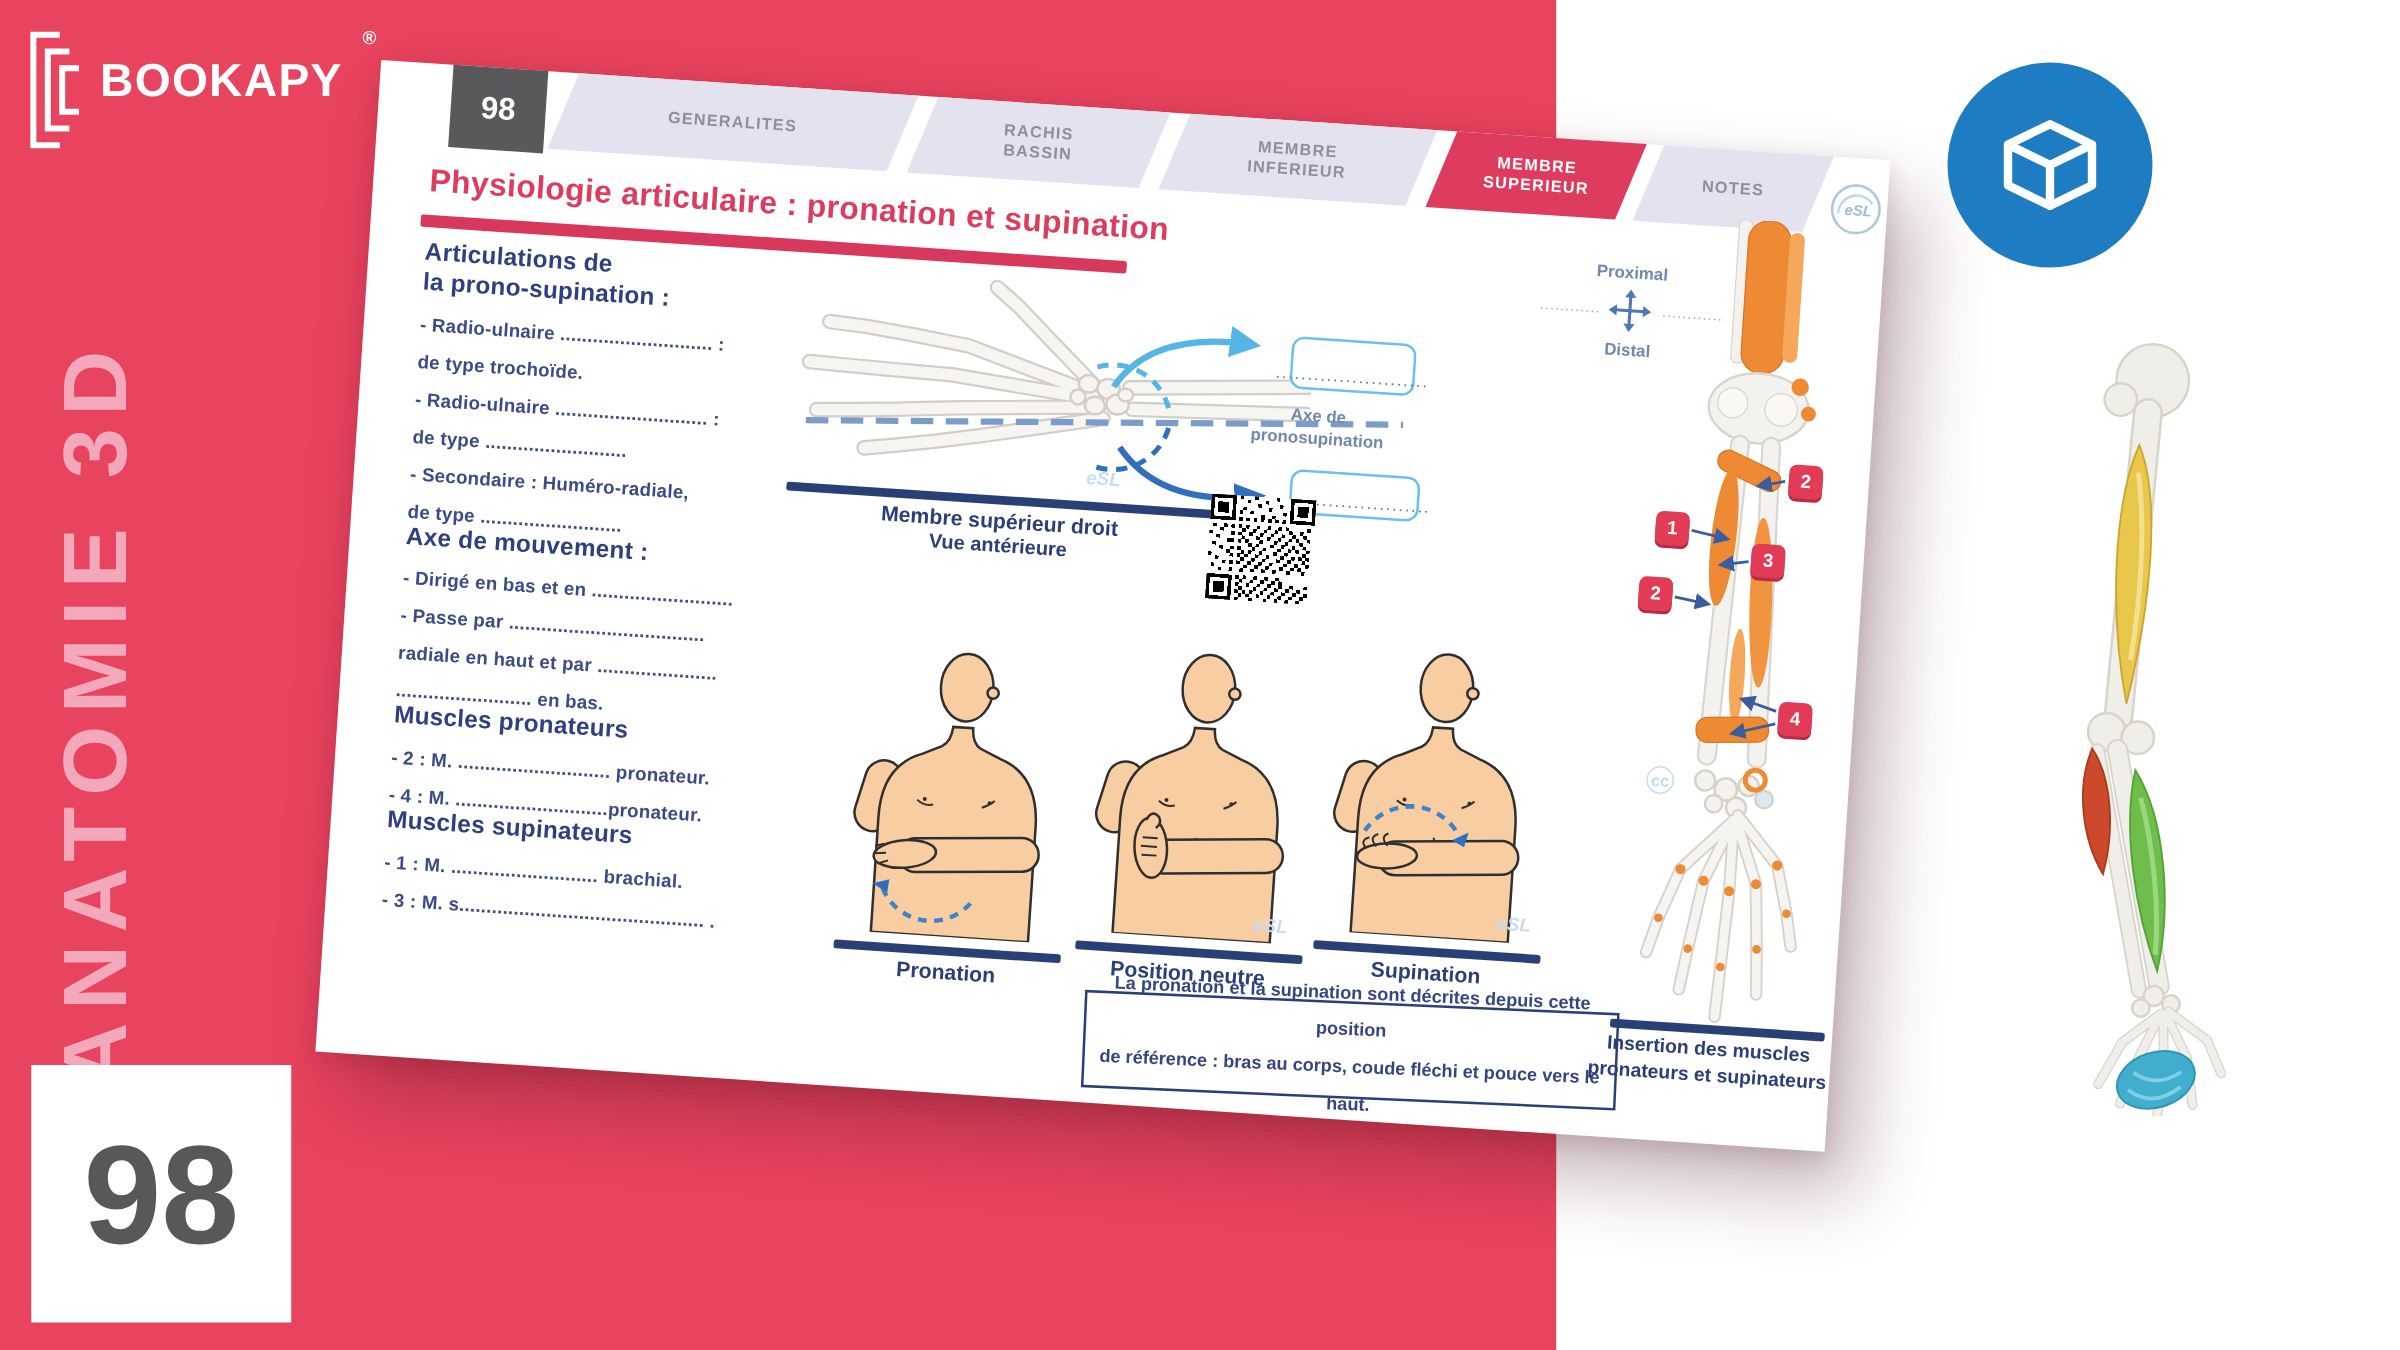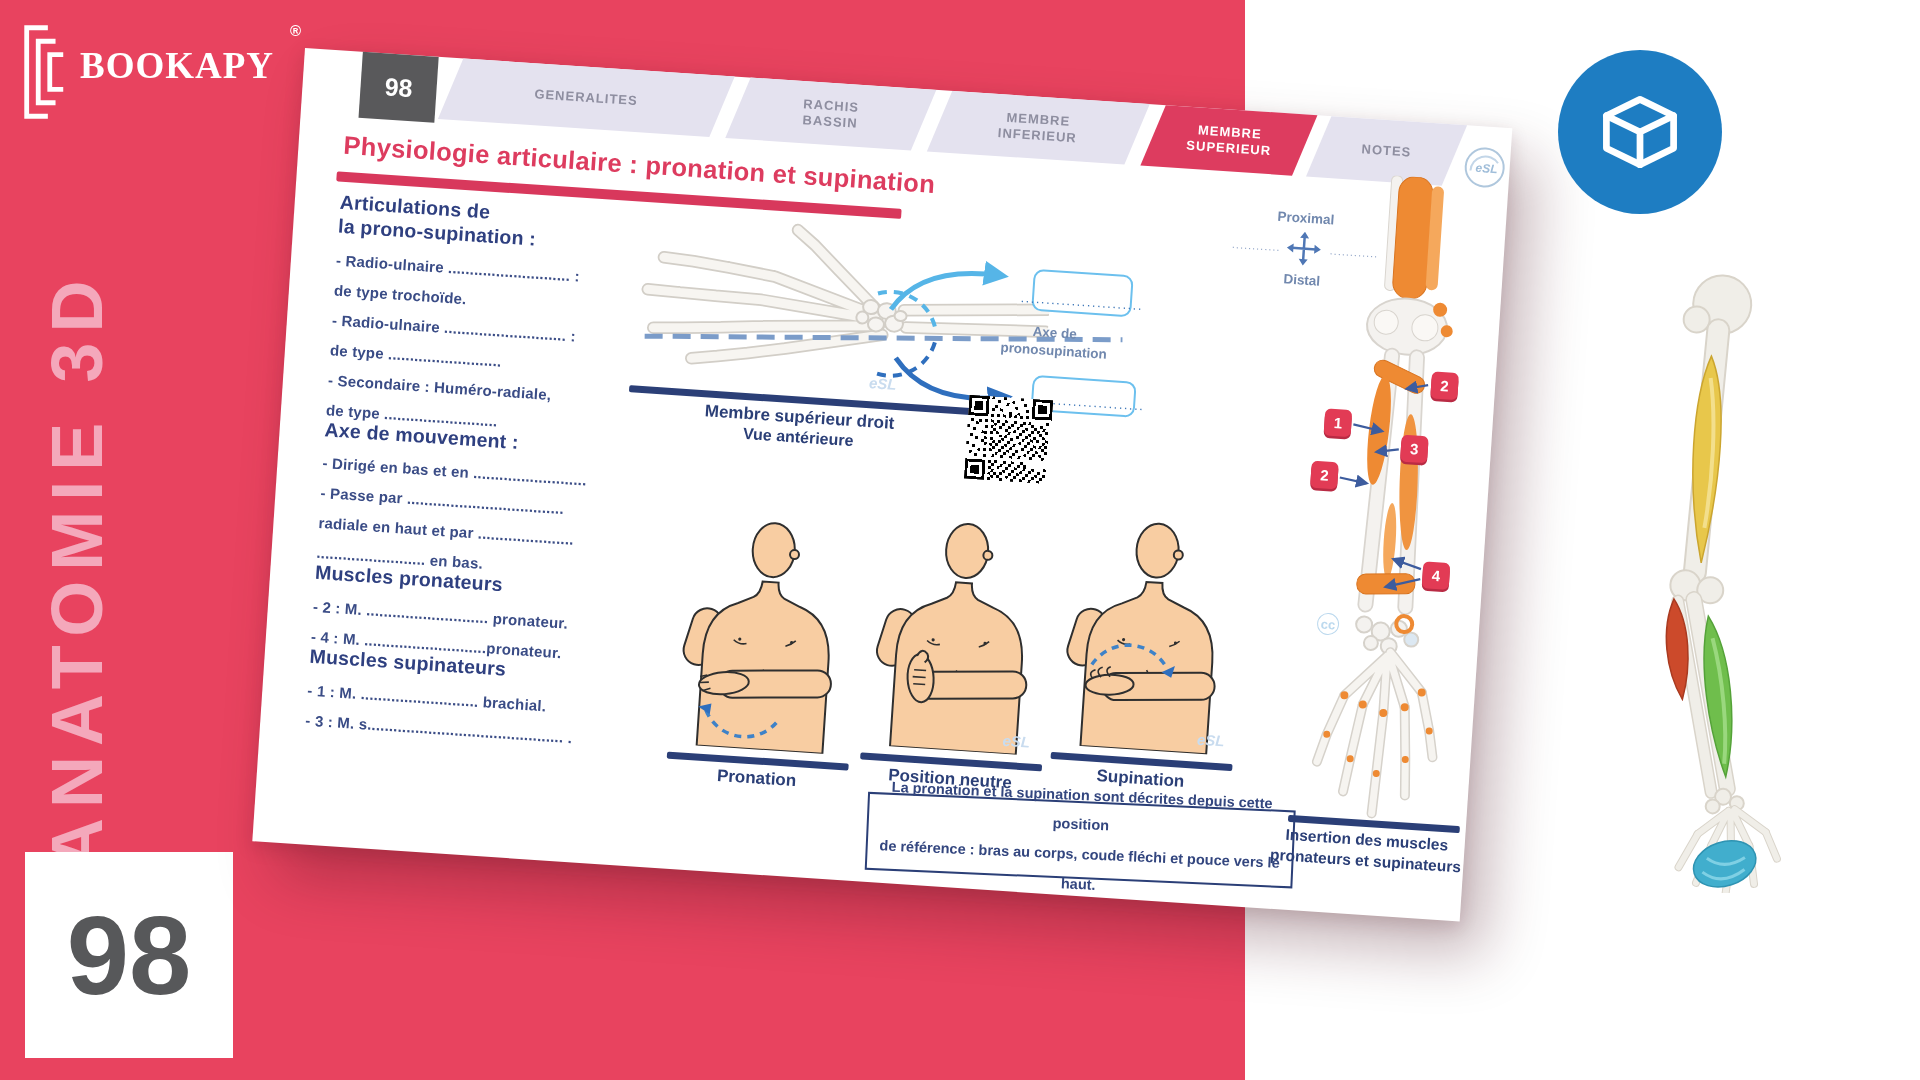"BOOKAPY" .brand-name { font-family: Liberation Serif, serif -> none }
